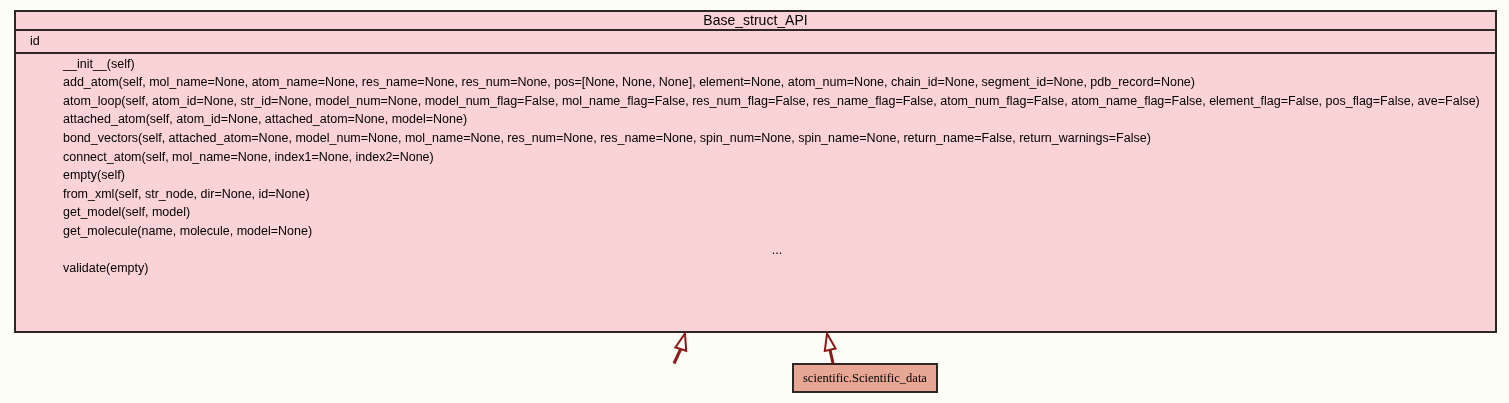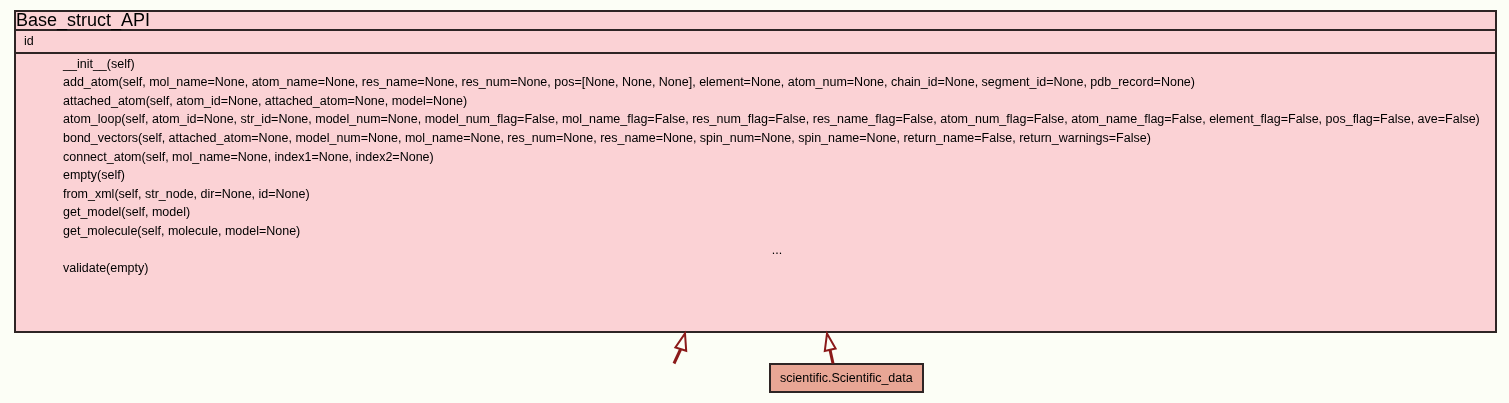"Base_struct_API" .title-row { font-size: 18px -> 14px; text-align: none -> center }
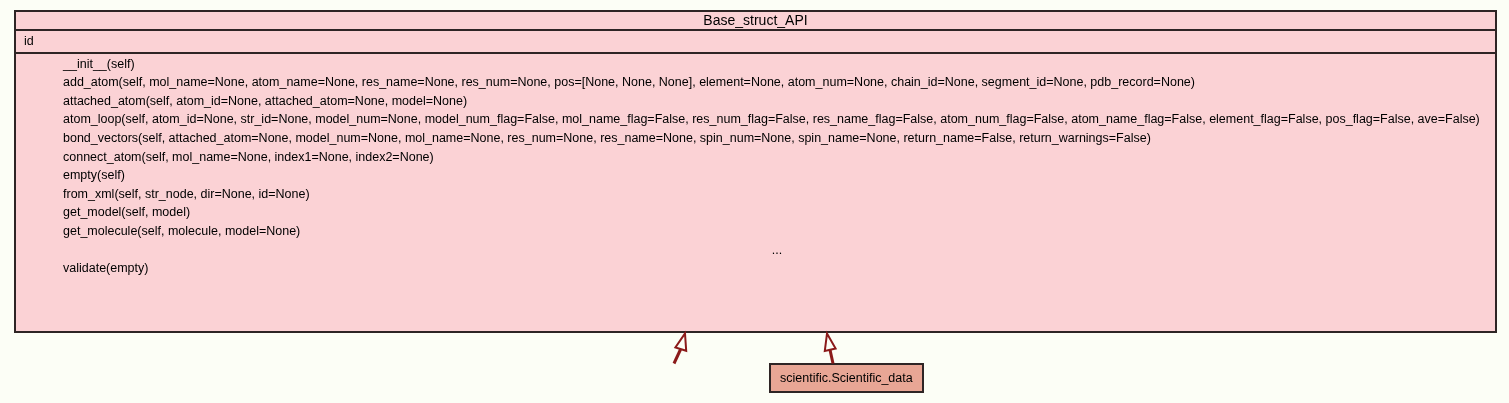"id" .attr-compartment { padding: 1px 4px -> 1px 10px }
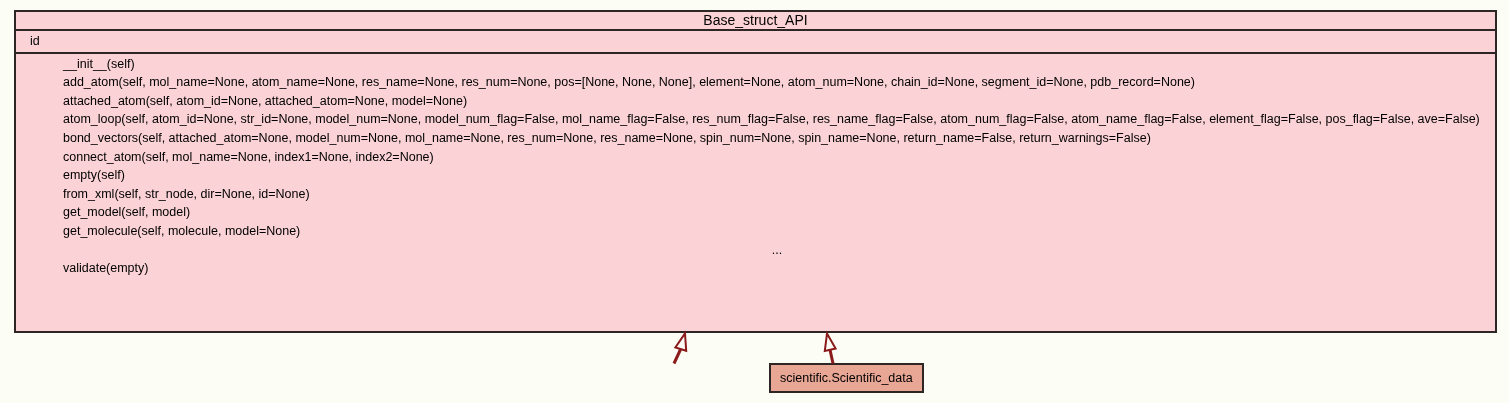"attached_atom(self, atom_id=None," div.method-row { order: before "atom_loop(self, atom_id=None," -> after "atom_loop(self, atom_id=None," }
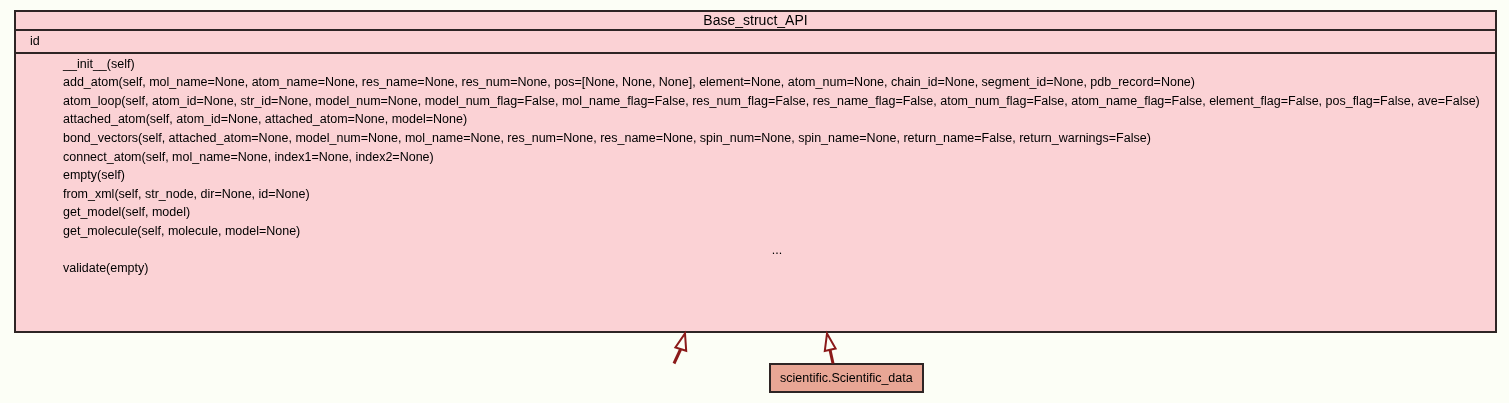"get_molecule(self, molecule, model=None)" div.method-row { text: self -> name }
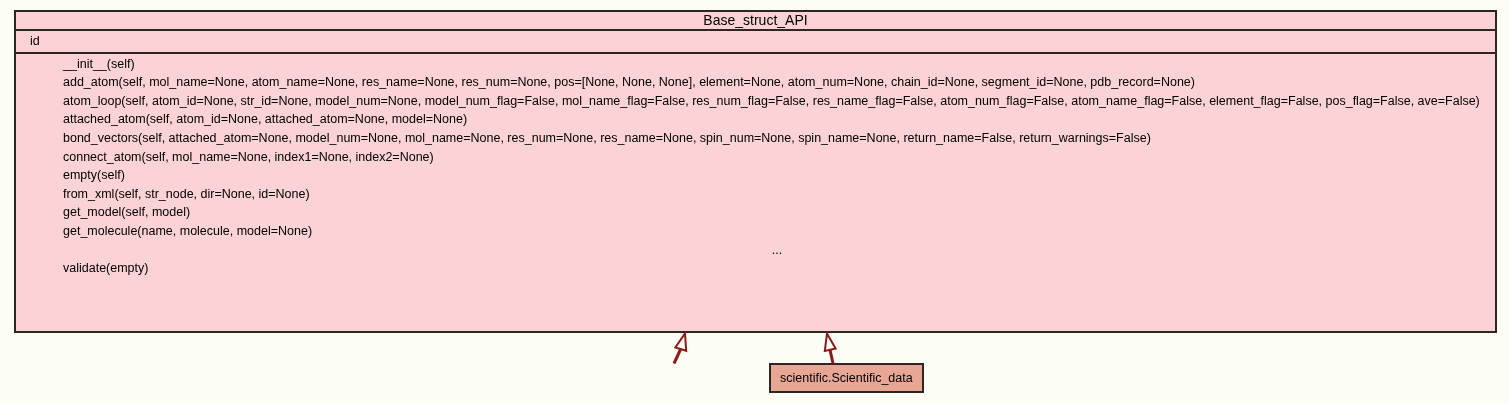"scientific.Scientific_data" .sub-scientific { font-family: none -> Liberation Serif, serif; left: 769px -> 792px }
